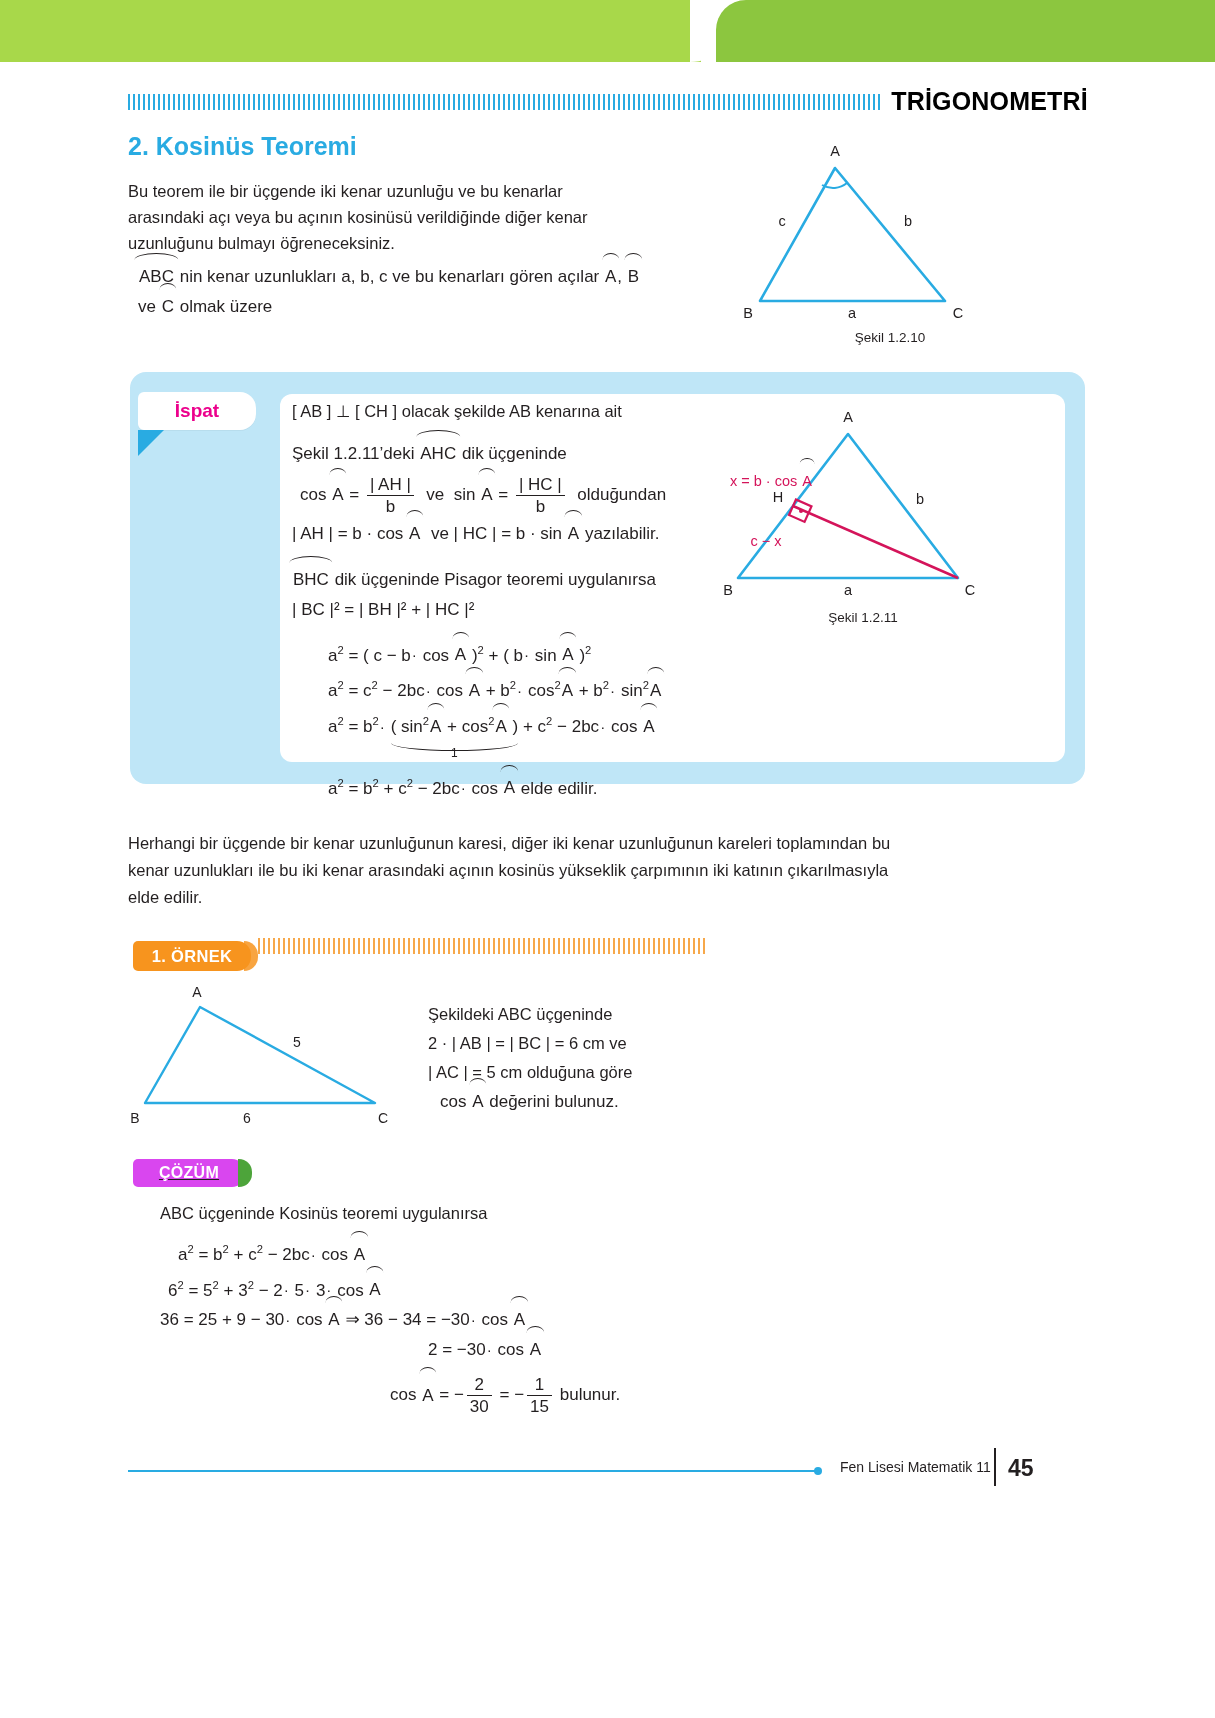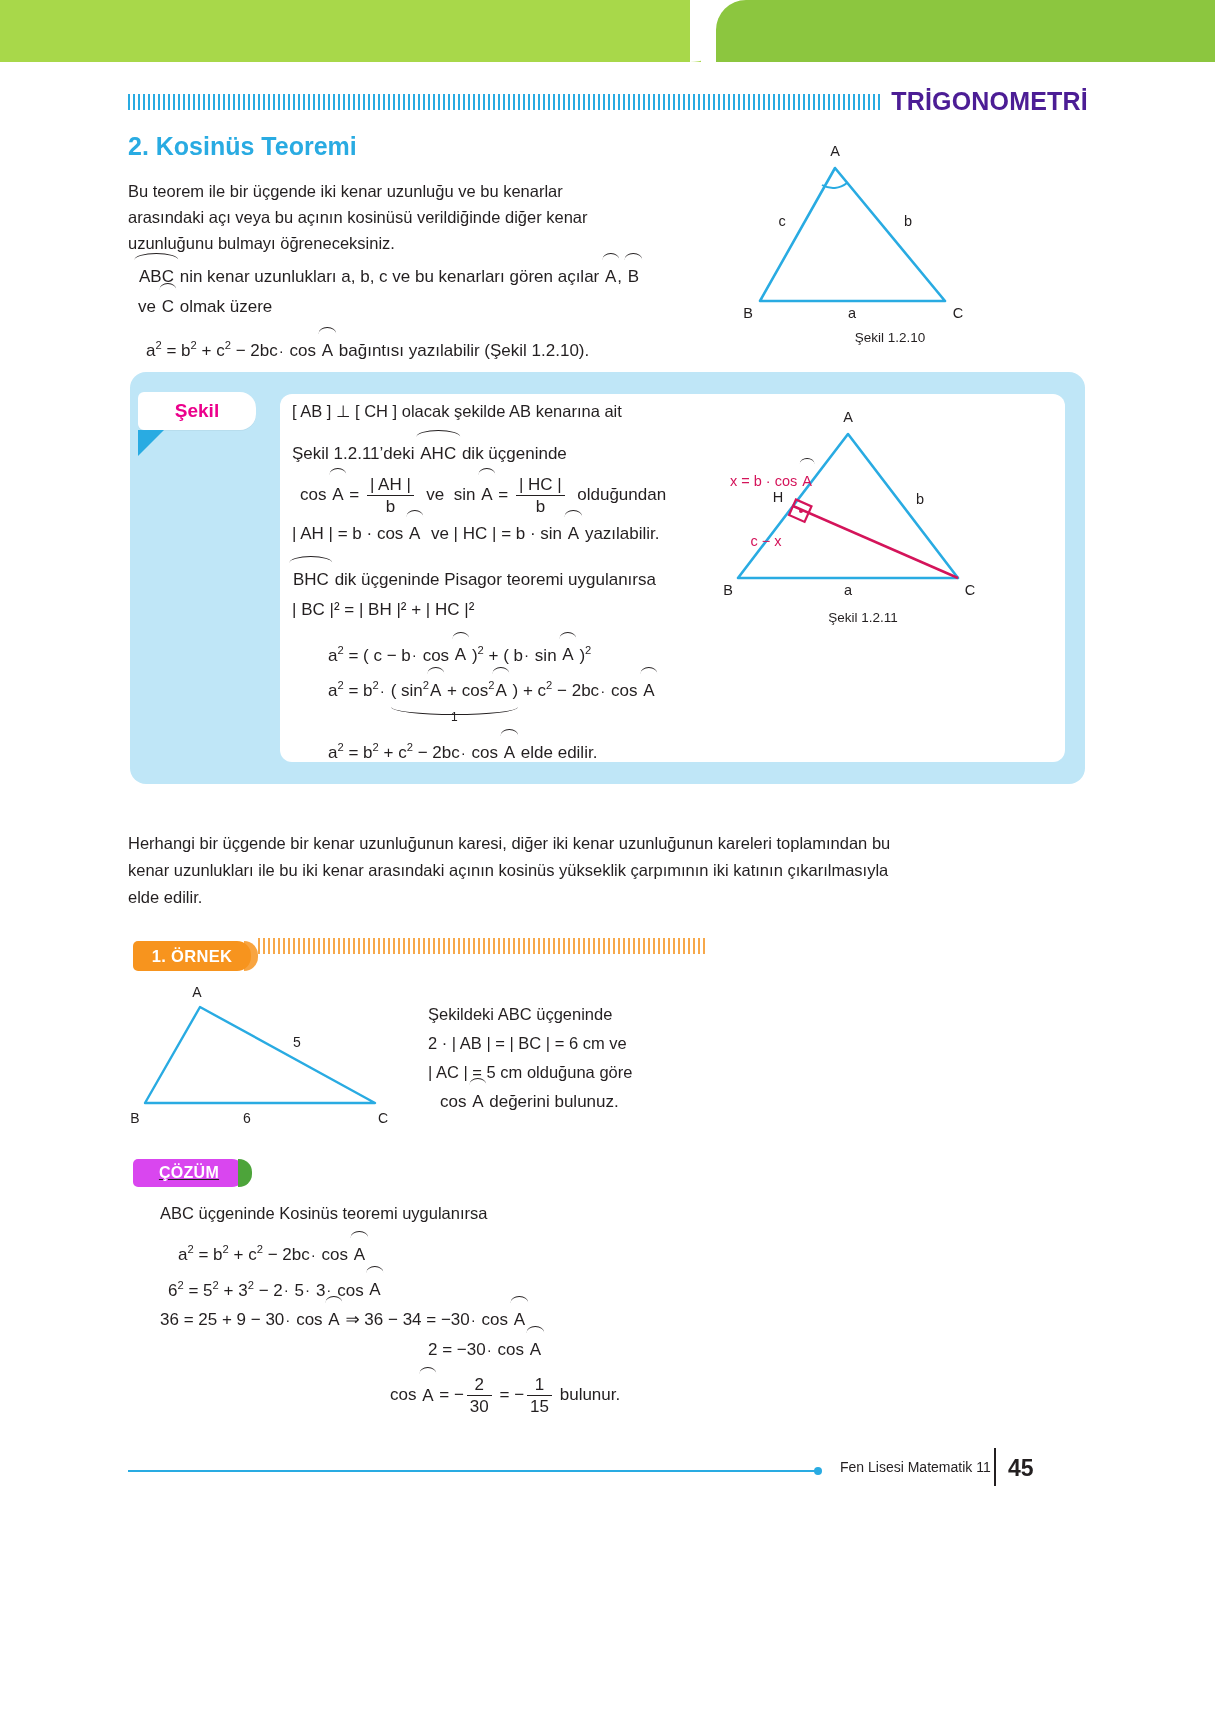"TRİGONOMETRİ" .unit-title { color: #4c1d95 -> #000000 }
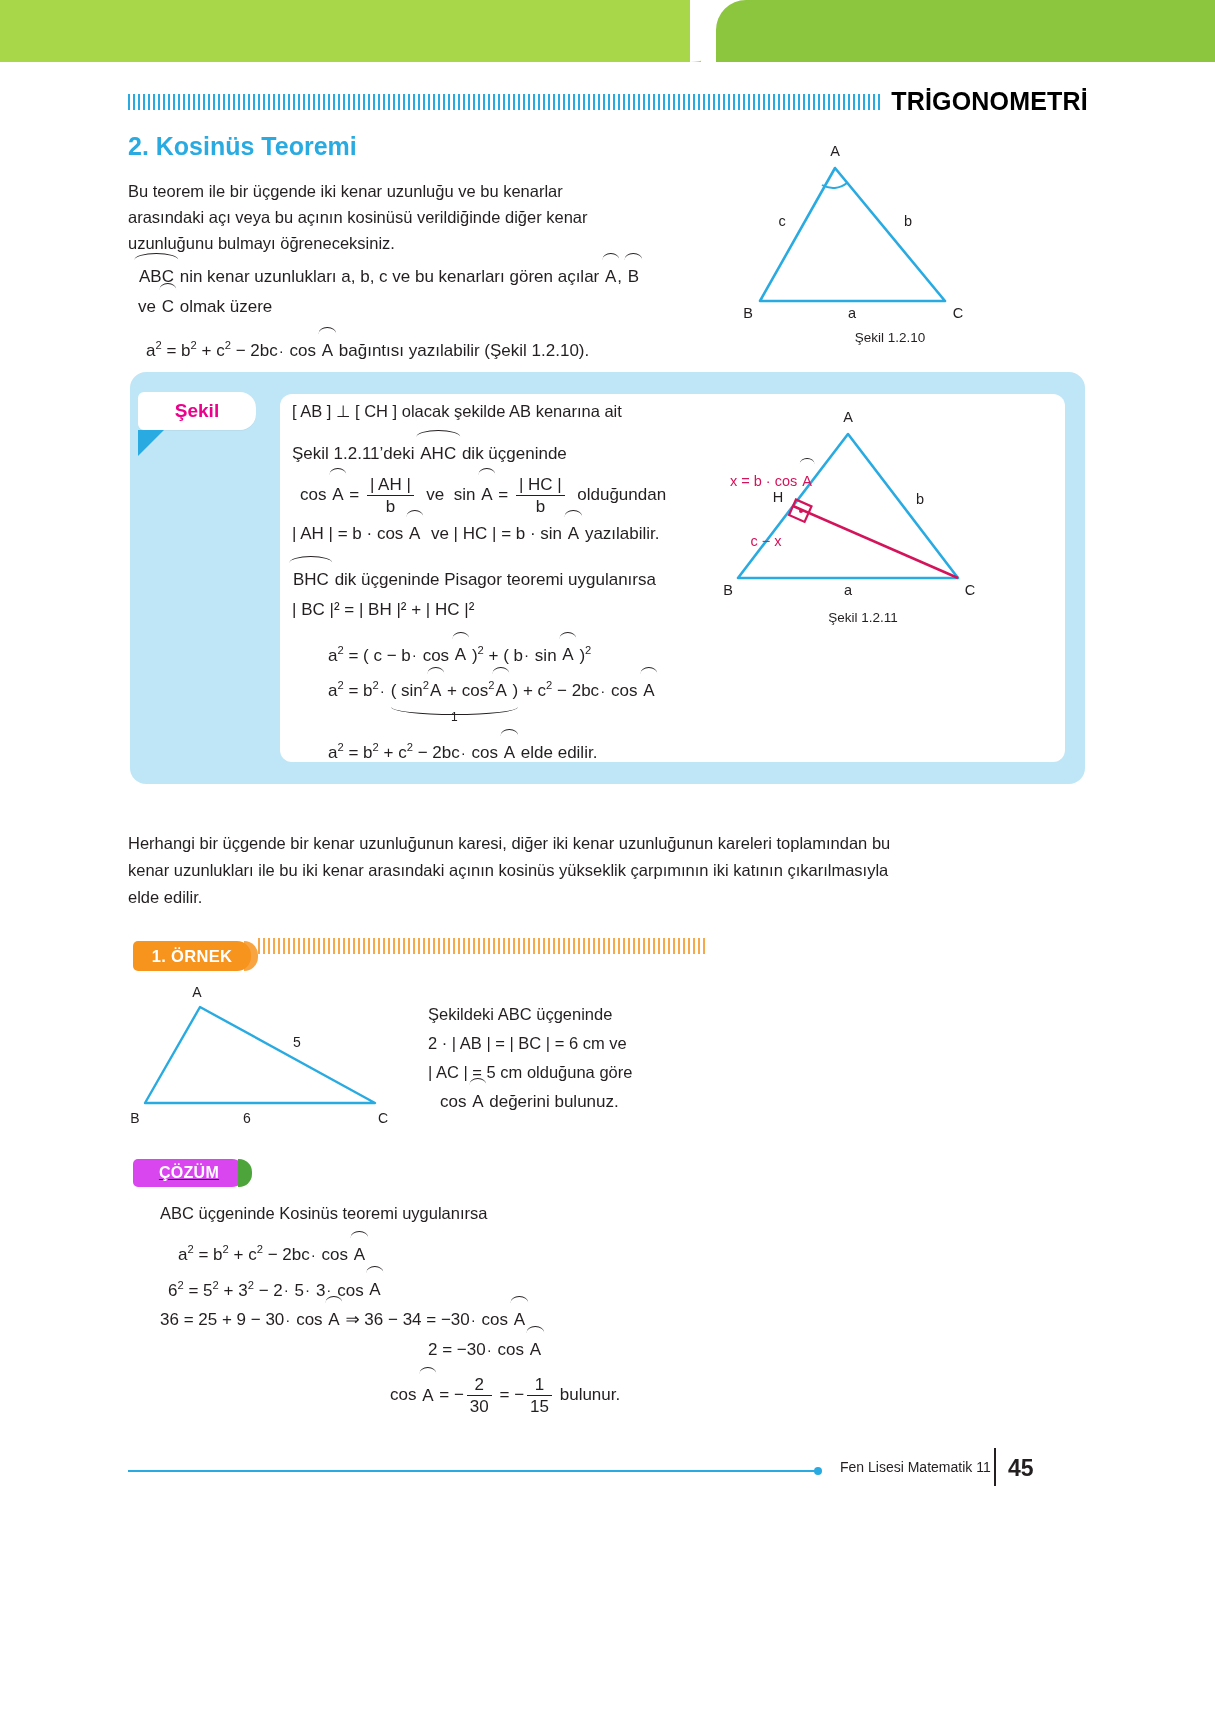"a2 = b2 + c2 − 2bc· cos A bağıntısı" div.math { html: <div> <span>a</span><sup>2</sup><span> = b</span><sup>2</sup><span> + c</span><sup>2</sup><span> − 2bc</span><span>·</span>&nbsp;<span>cos </span><span>A</span><span> bağıntısı yazılabilir (Şekil 1.2.10).</span> </div> -> none }
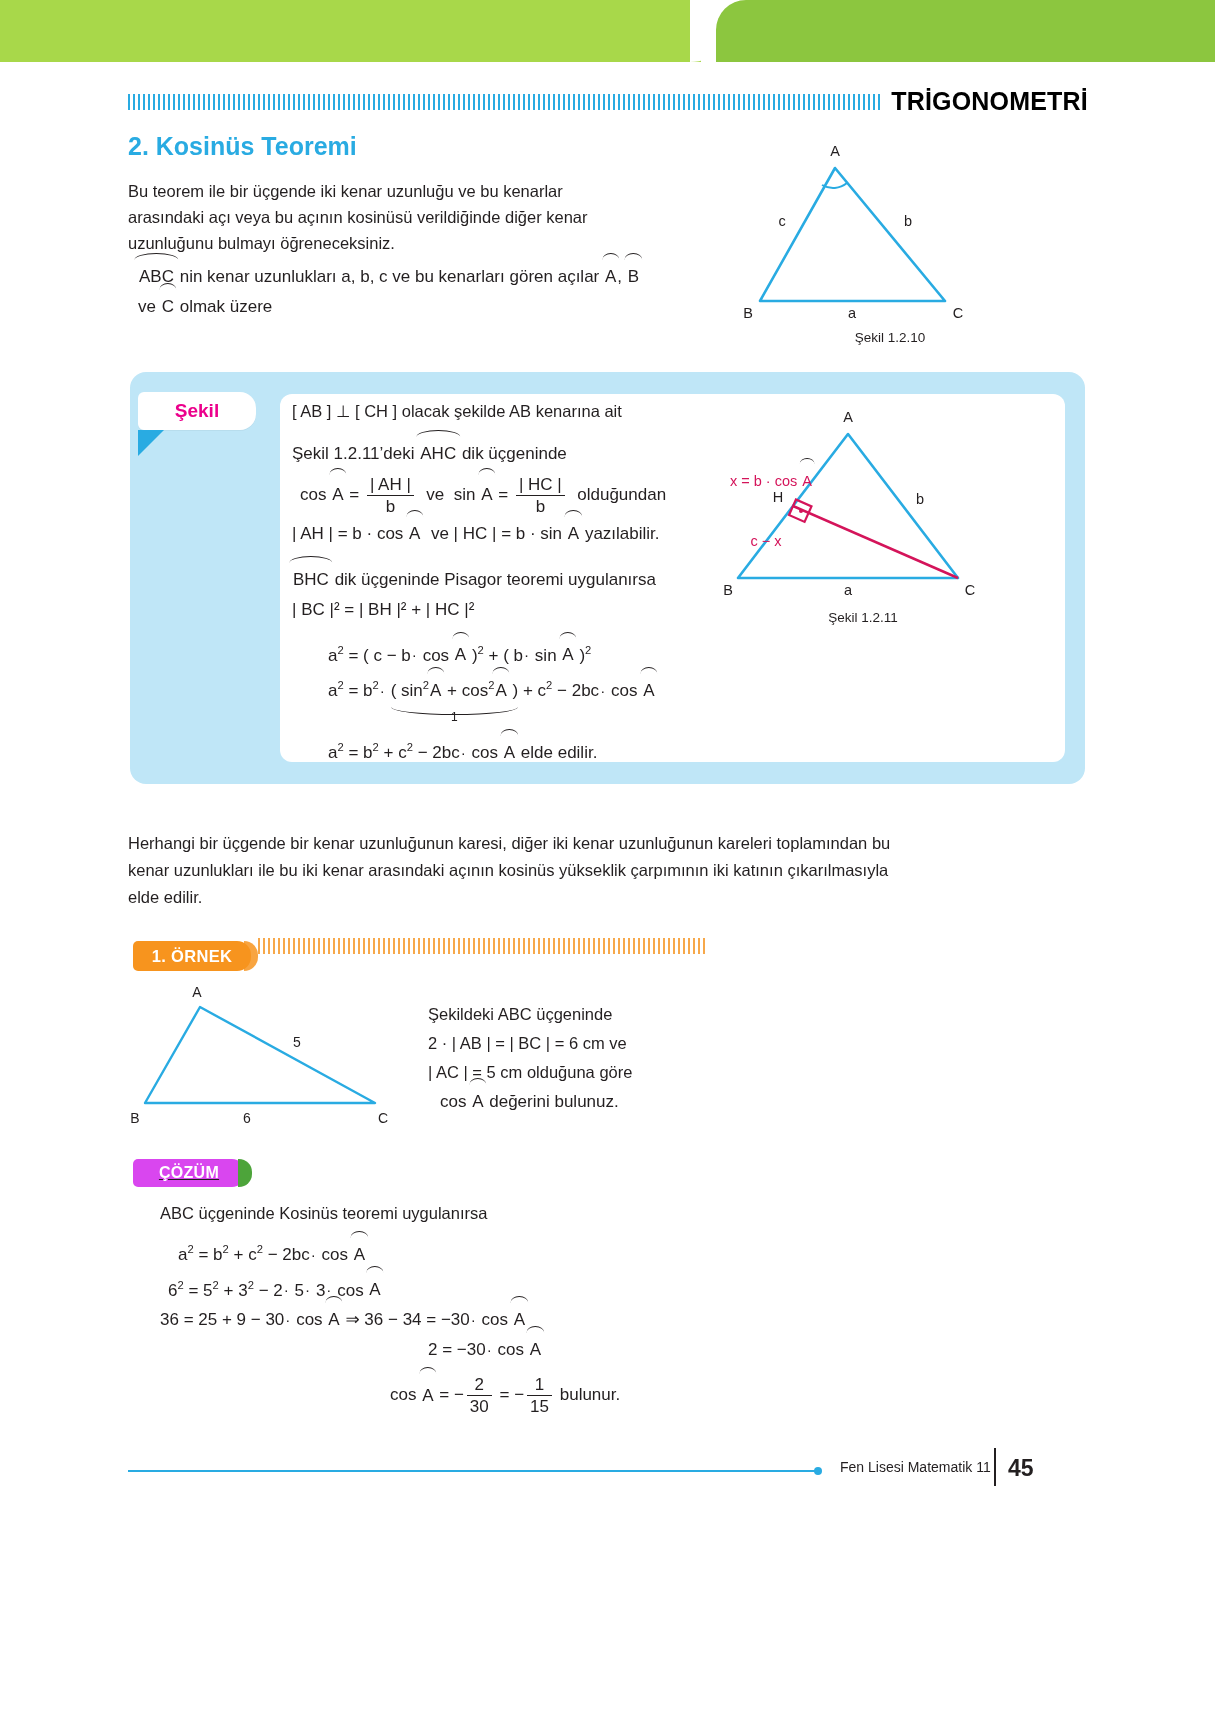"Şekil" span { text: Şekil -> İspat }
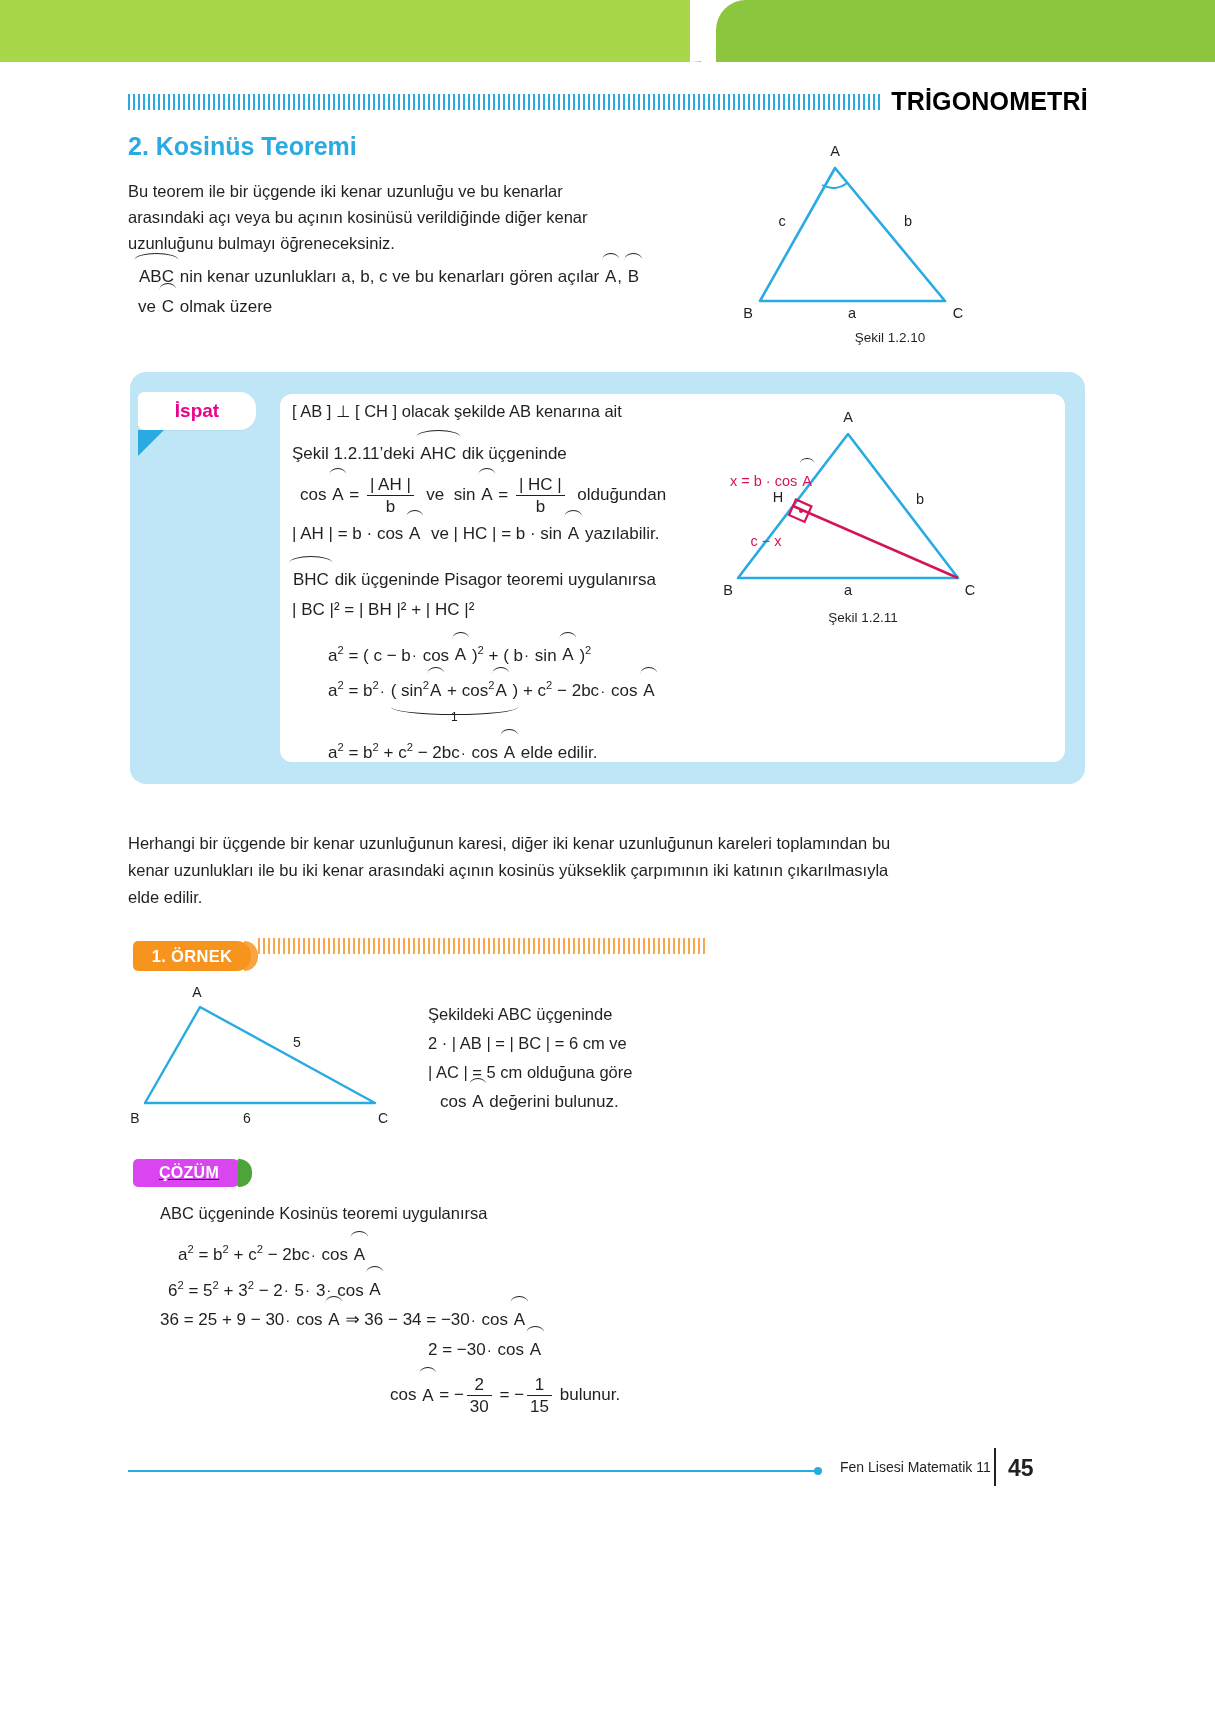"a2 = c2 − 2bc·" div.math { html: none -> <div> a<sup>2</sup> = c<sup>2</sup> − 2bc<span>·</span> cos <span>A</span> + b<sup>2</sup><span>·</span> cos<sup>2</sup><span>A</span> + b<sup>2</sup><span>·</span> sin<sup>2</sup><span>A</span> </div> }
